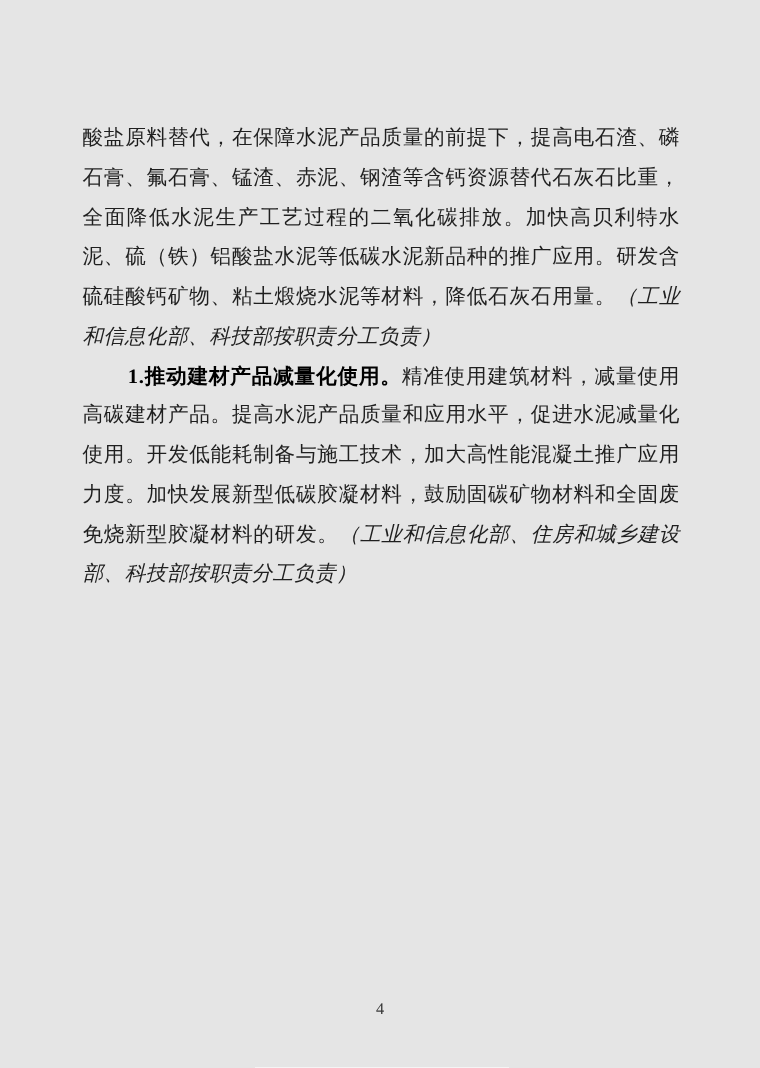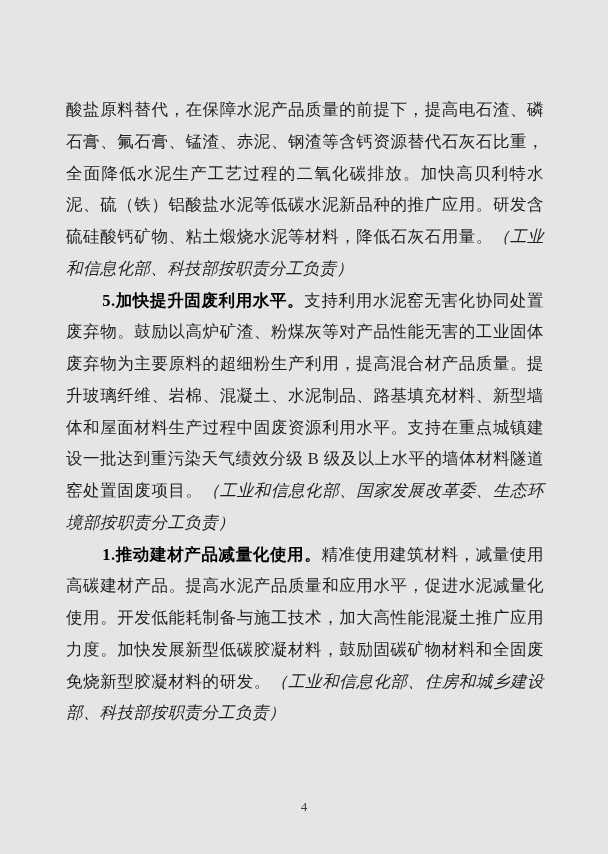"5.加快提升固废利用水平。支持利用水泥窑无害化协同处置废弃物。鼓励以高炉矿渣、粉" p.para { html: <p><span>5.加快提升固废利用水平。</span><span>支持利用水泥窑无害化协同处置废弃物。鼓励以高炉矿渣、粉煤灰等对产品性能无害的工业固体废弃物为主要原料的超细粉生产利用，提高混合材产品质量。提升玻璃纤维、岩棉、混凝土、水泥制品、路基填充材料、新型墙体和屋面材料生产过程中固废资源利用水平。支持在重点城镇建设一批达到重污染天气绩效分级 B 级及以上水平的墙体材料隧道窑处置固废项目。</span><span>（工业和信息化部、国家发展改革委、生态环境部按职责分工负责）</span></p> -> none }
